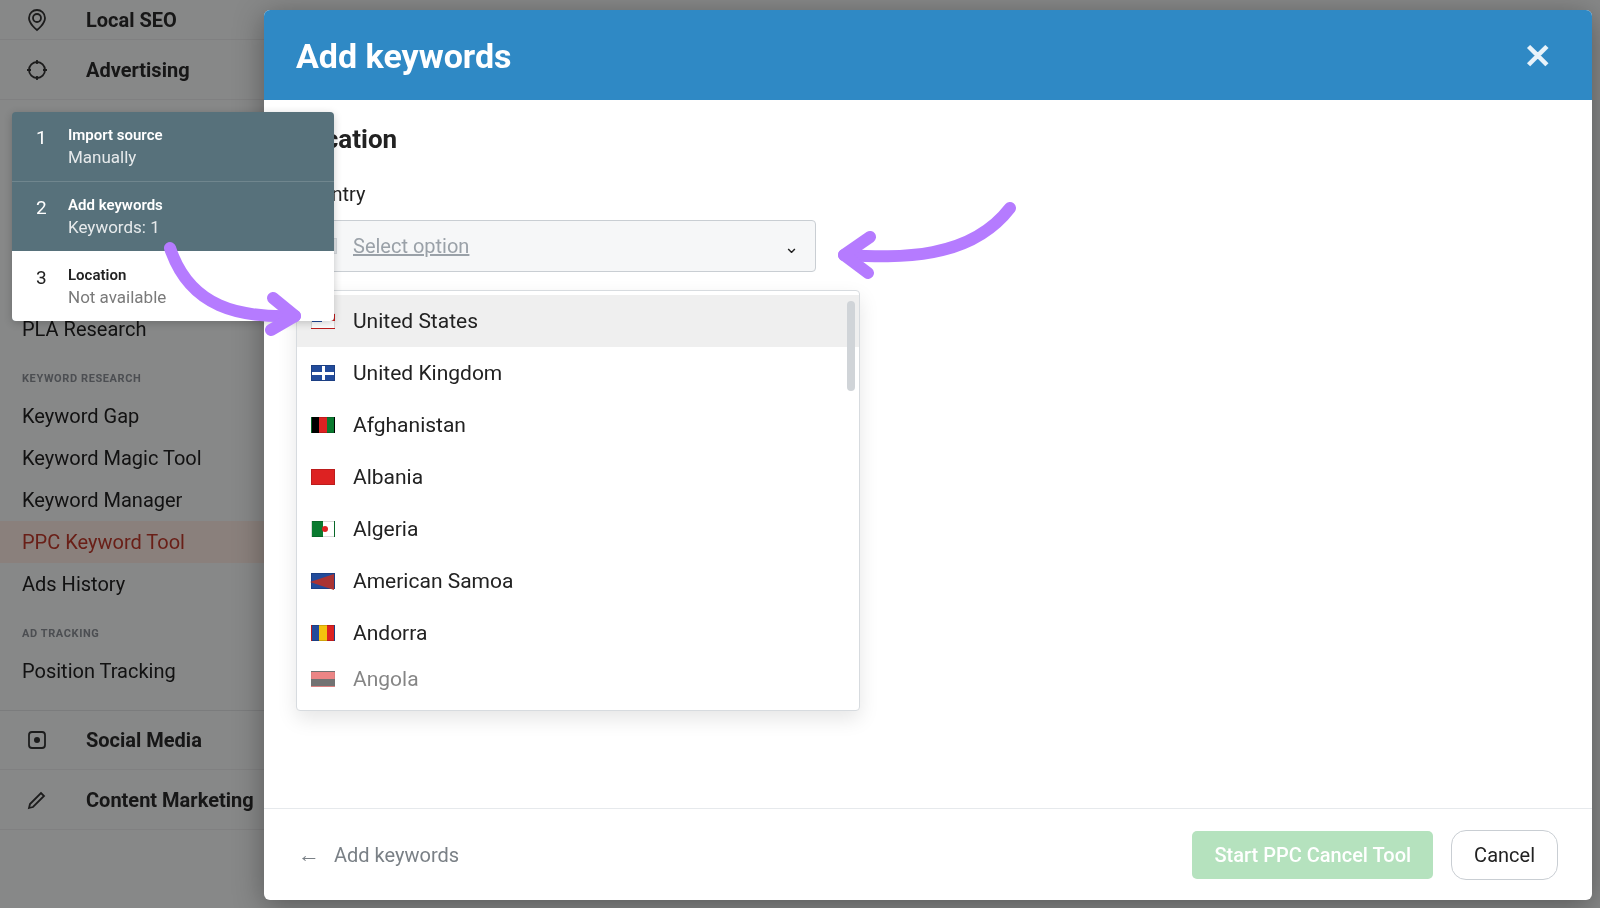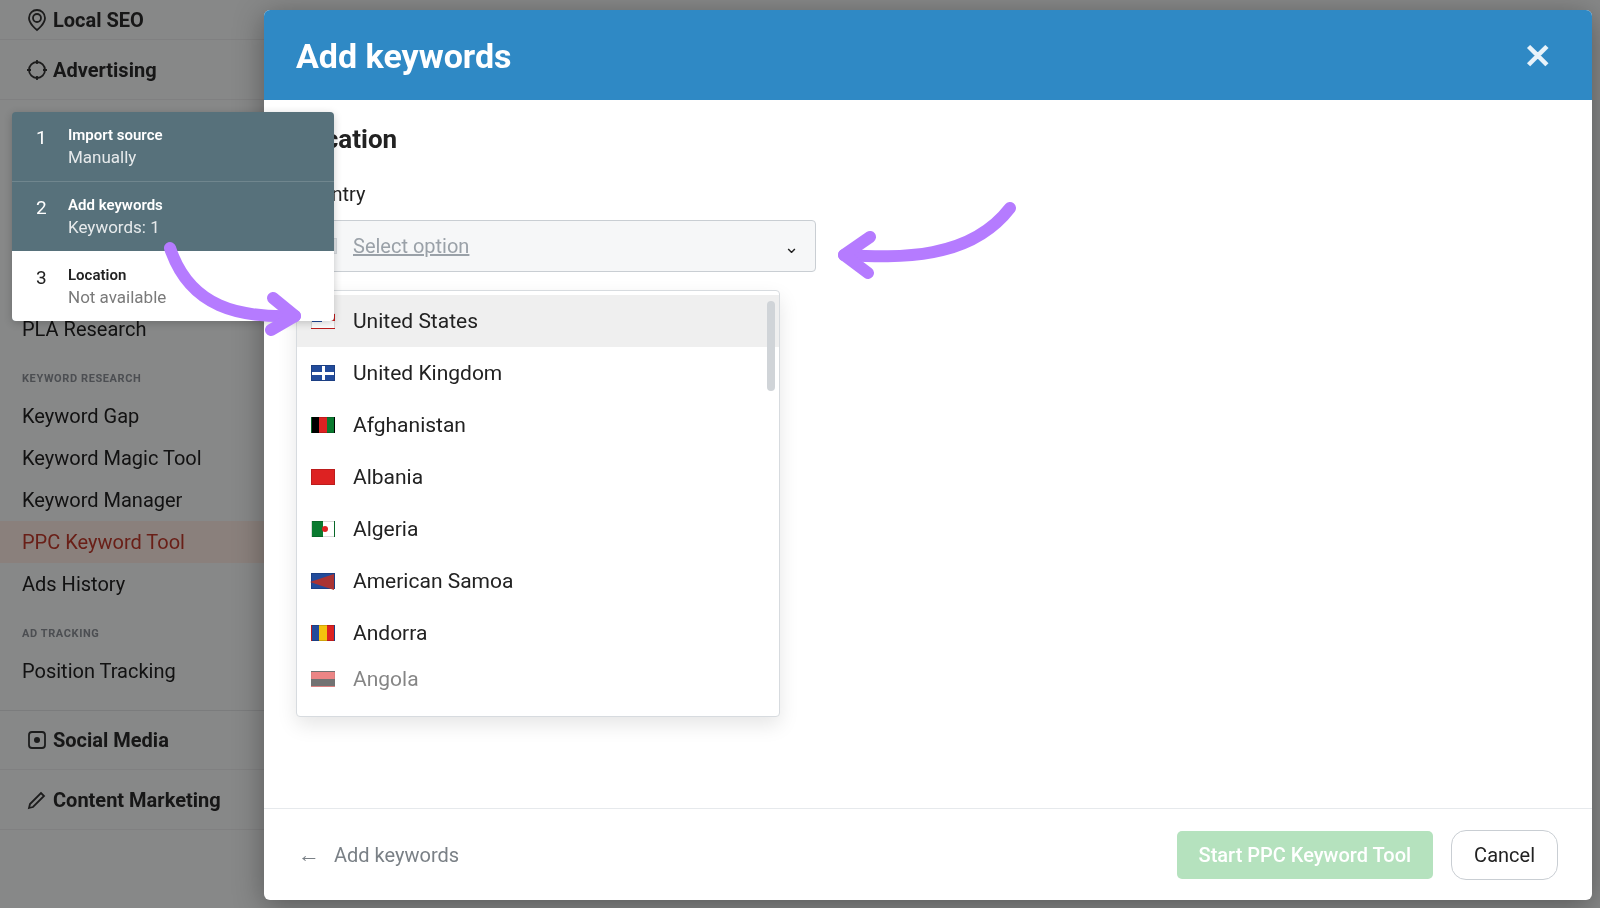"Local SEO" .side-item { gap: 3px -> 36px }
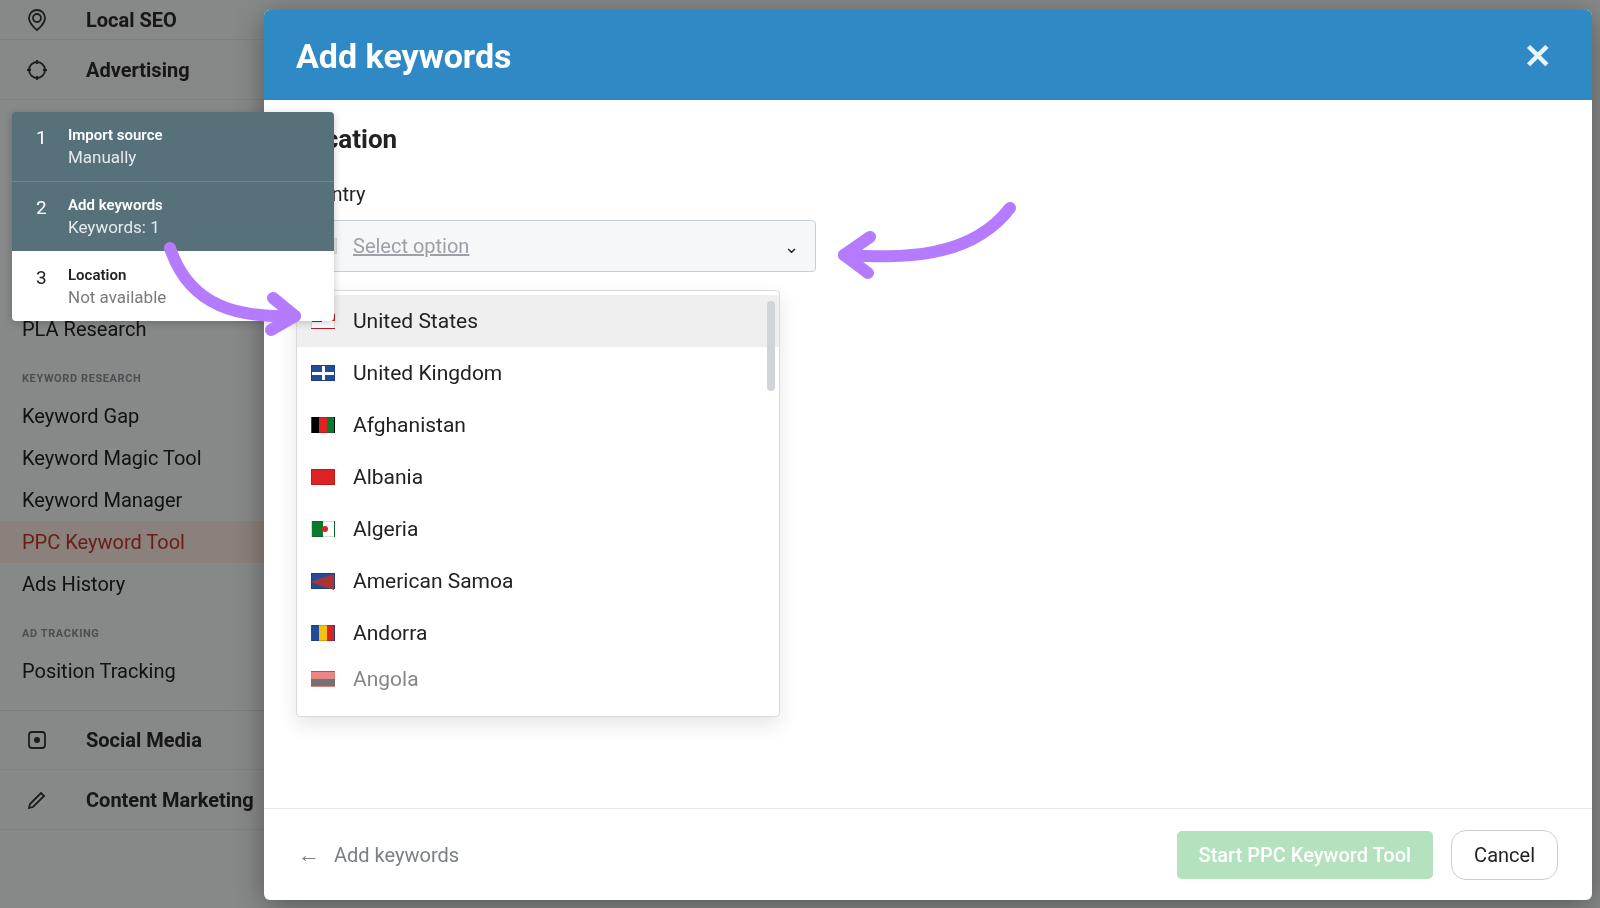"United States" .dropdown { padding-bottom: 19px -> 13px; width: 484px -> 564px }
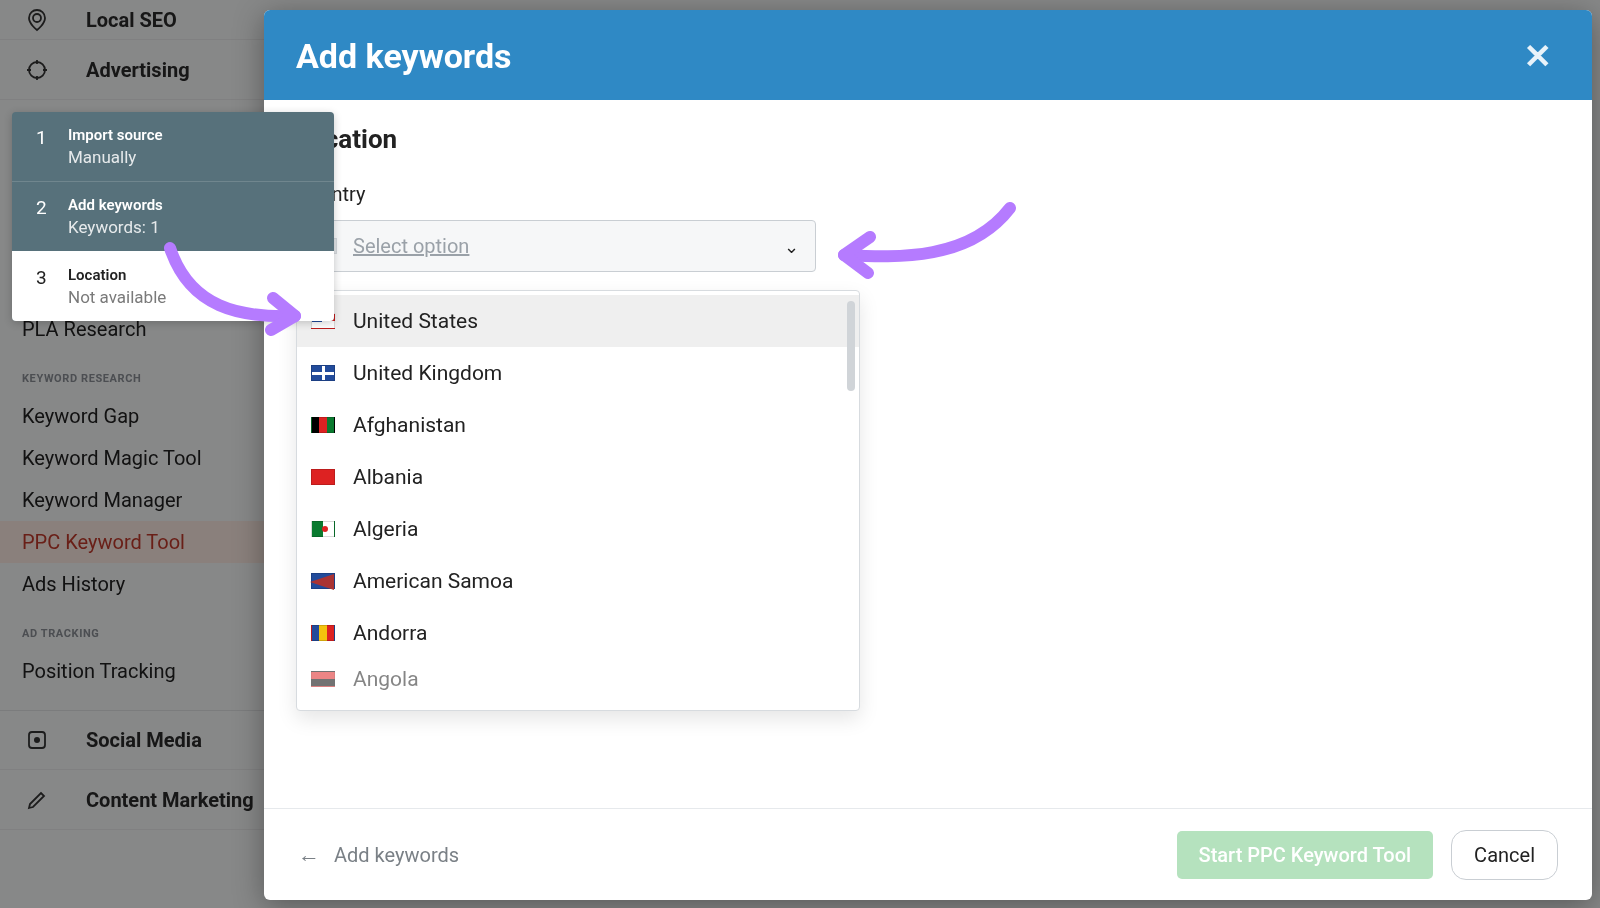"Start PPC Keyword Tool" div.btn-primary { text: Keyword -> Cancel }
